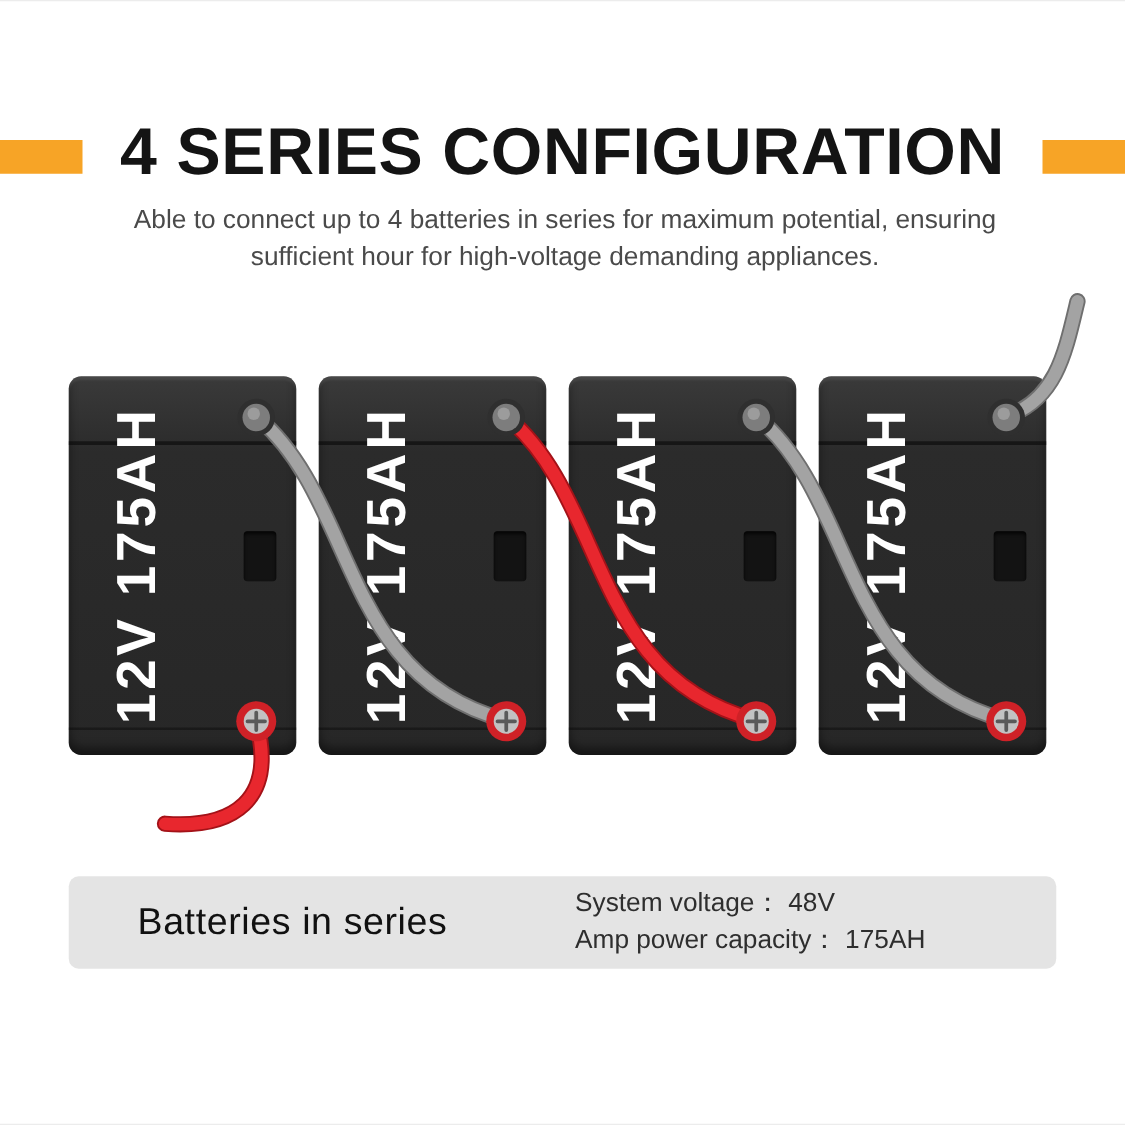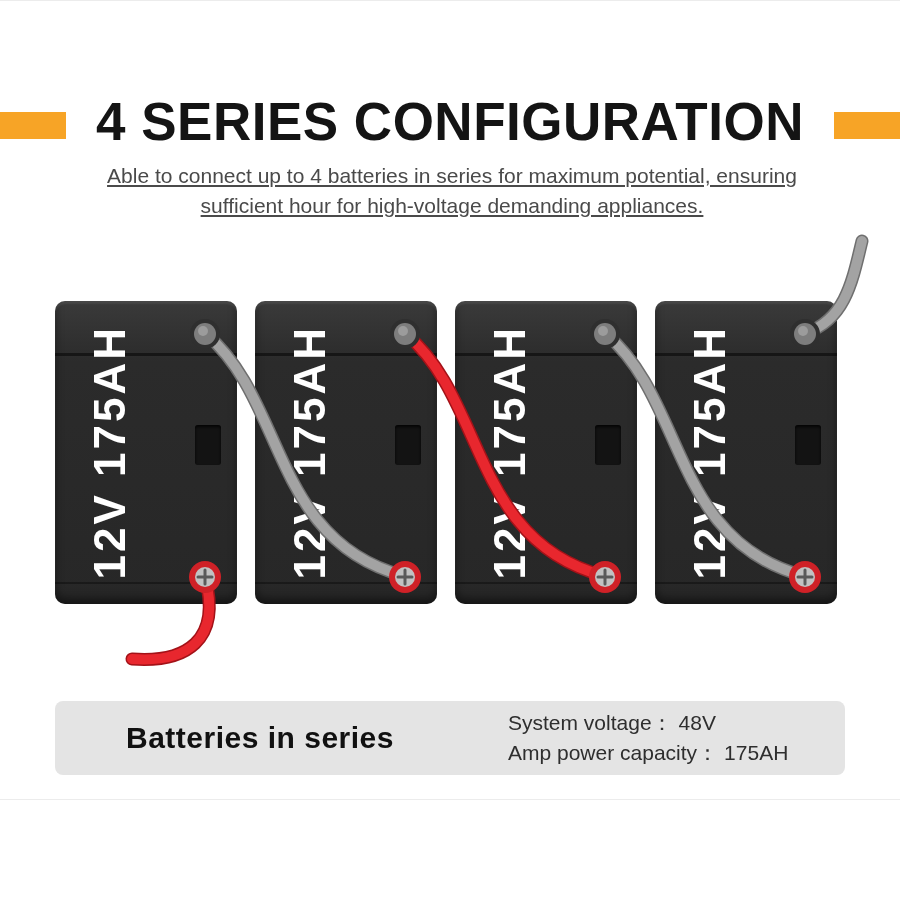"4 SERIES CONFIGURATION" .page { height: 800px -> 900px }
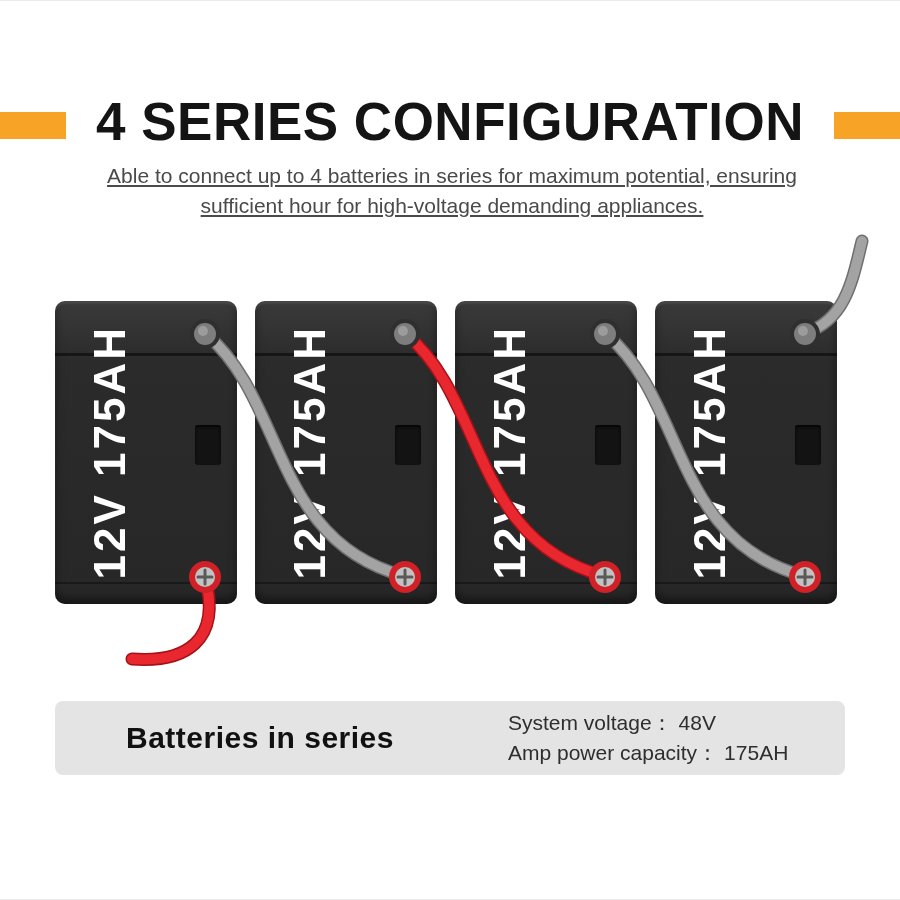"Able to connect up to" .subtitle { text-decoration: underline -> none }
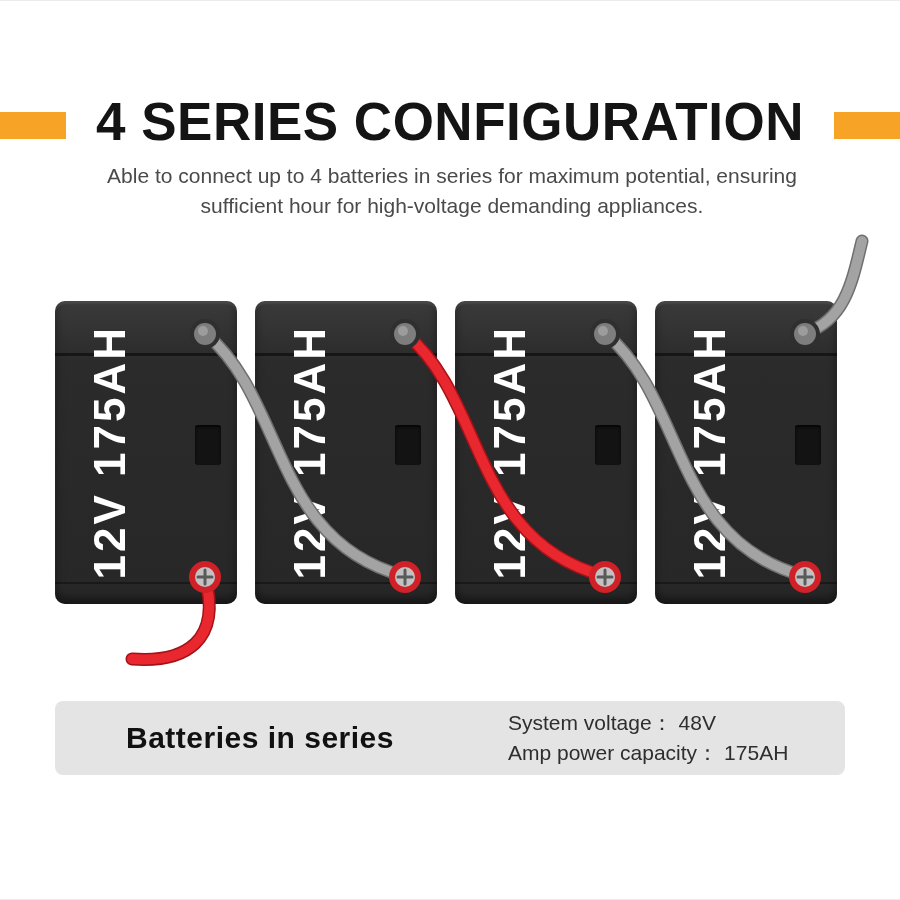"Batteries in series" .footer-title { font-weight: bold -> normal; margin-left: 71px -> 55px }
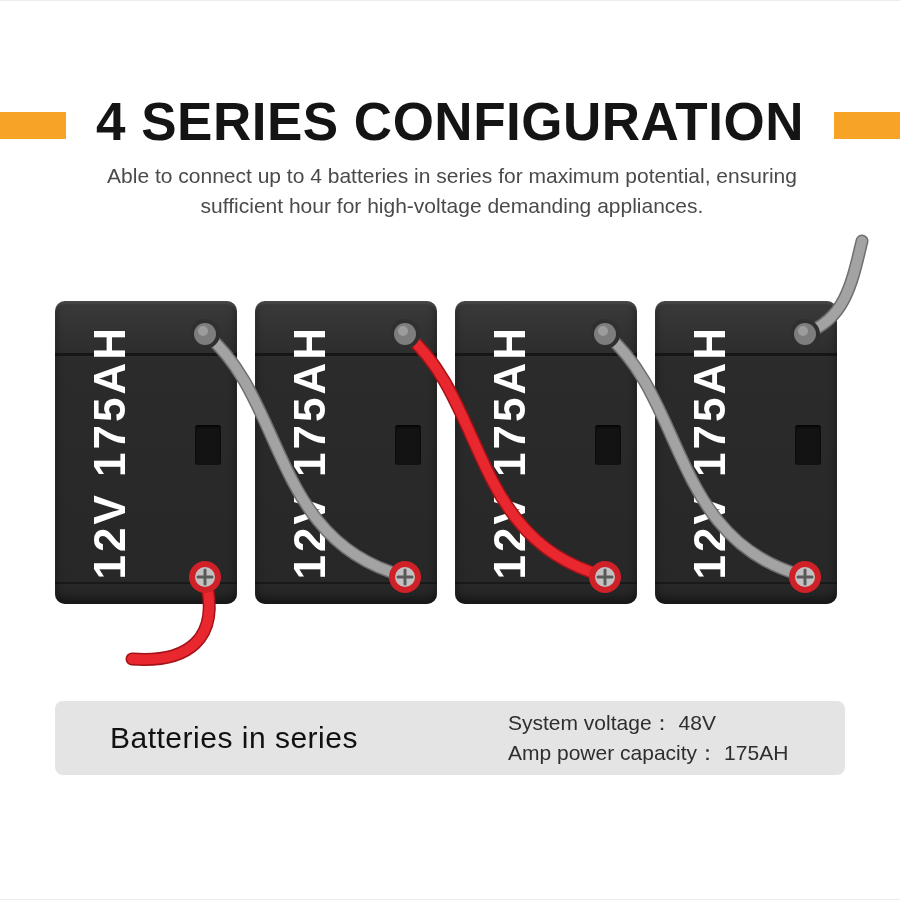"System voltage： 48V" .spec-row { margin-left: 48px -> none }
